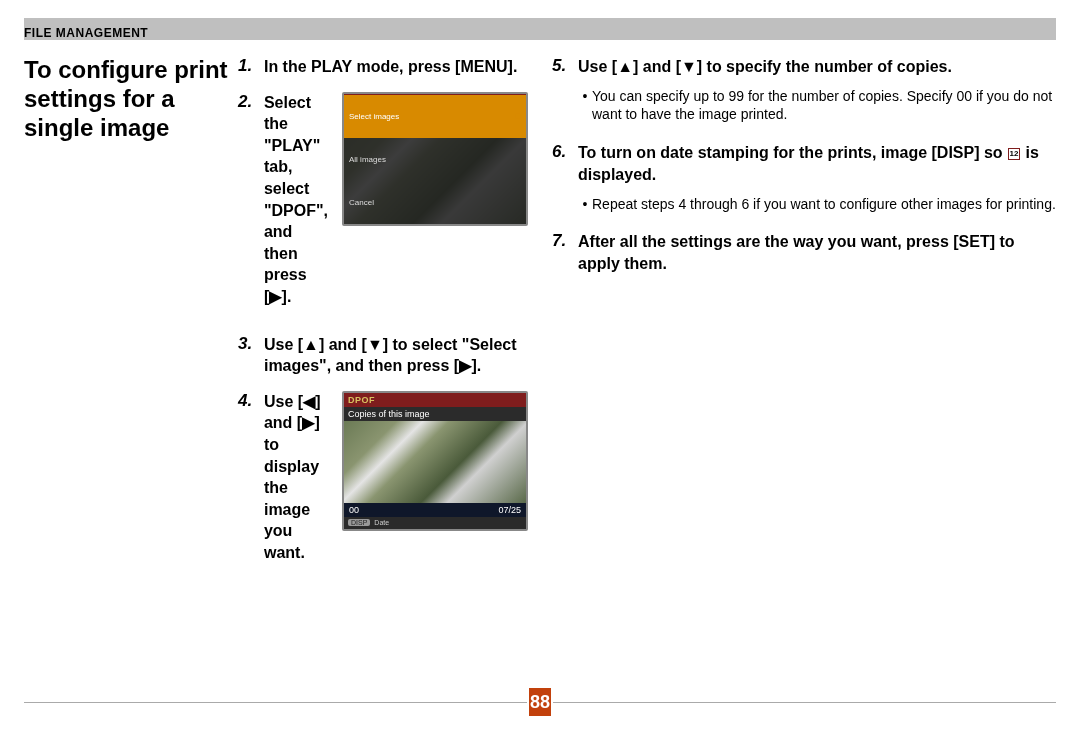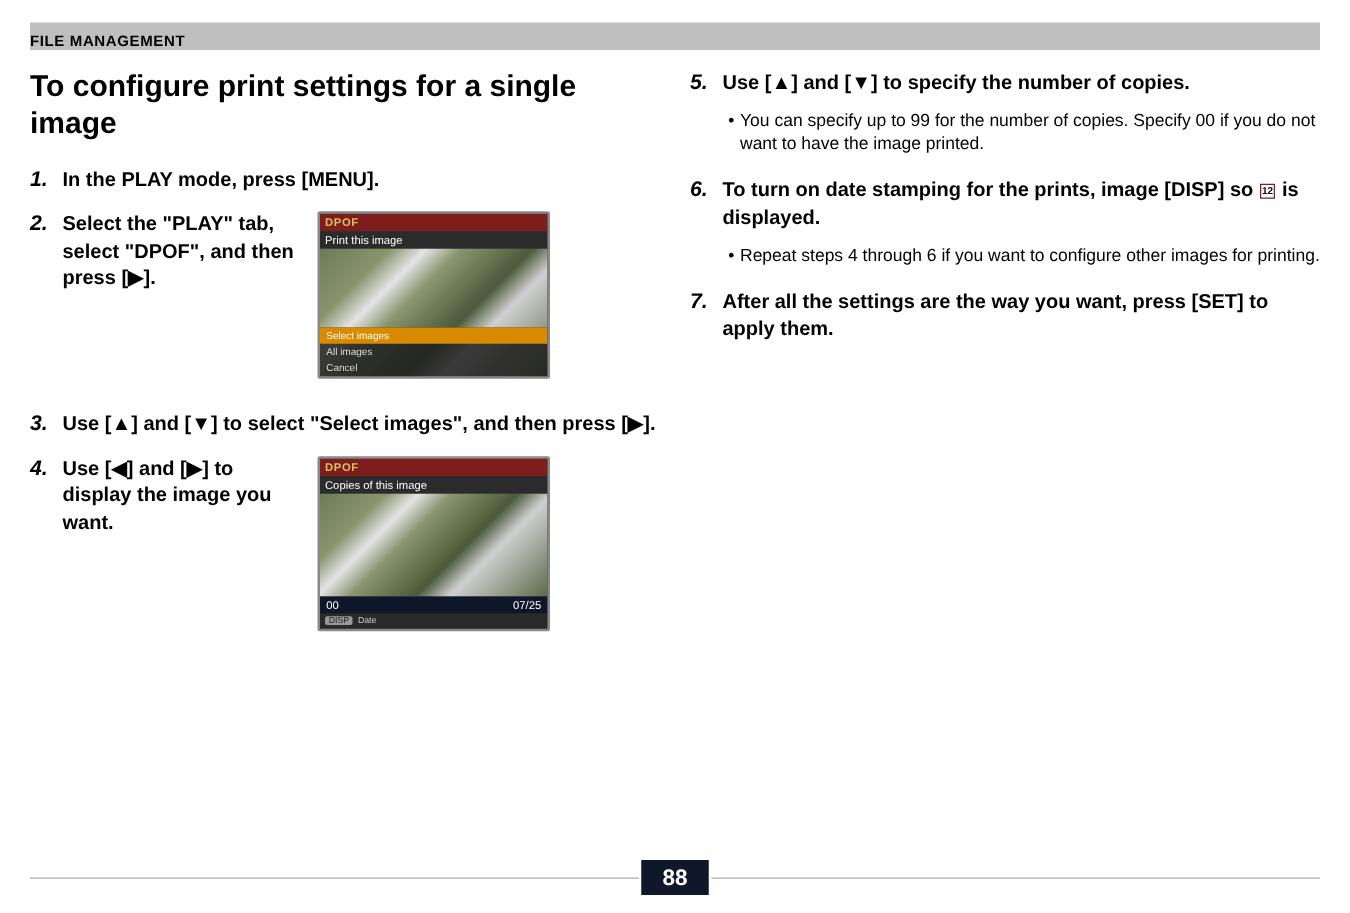"To configure print settings for" .col { flex-direction: column -> none }
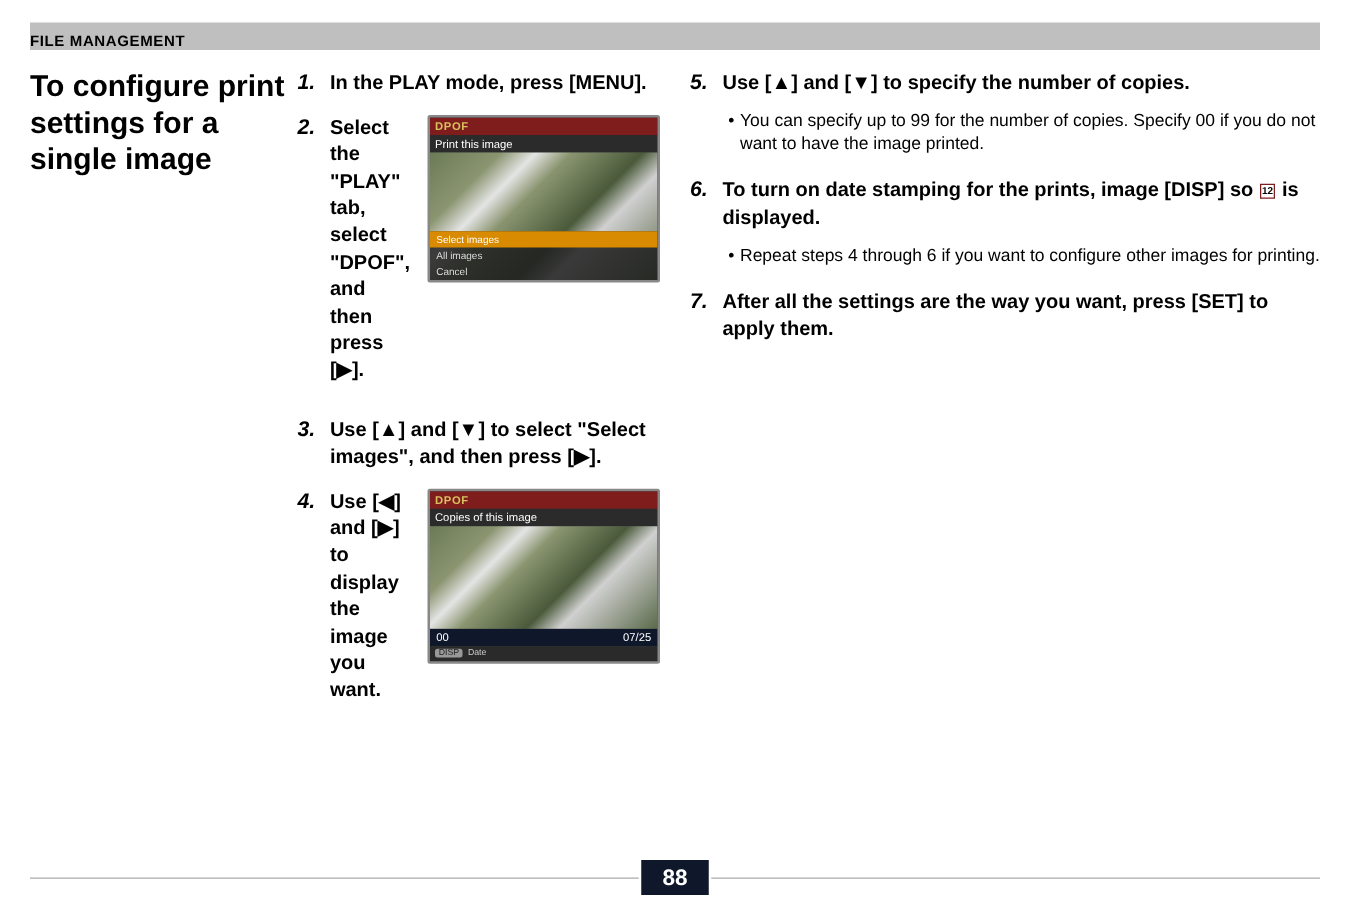"Select images" .scr-menu-row { padding: 2px 5px -> 17px 5px }
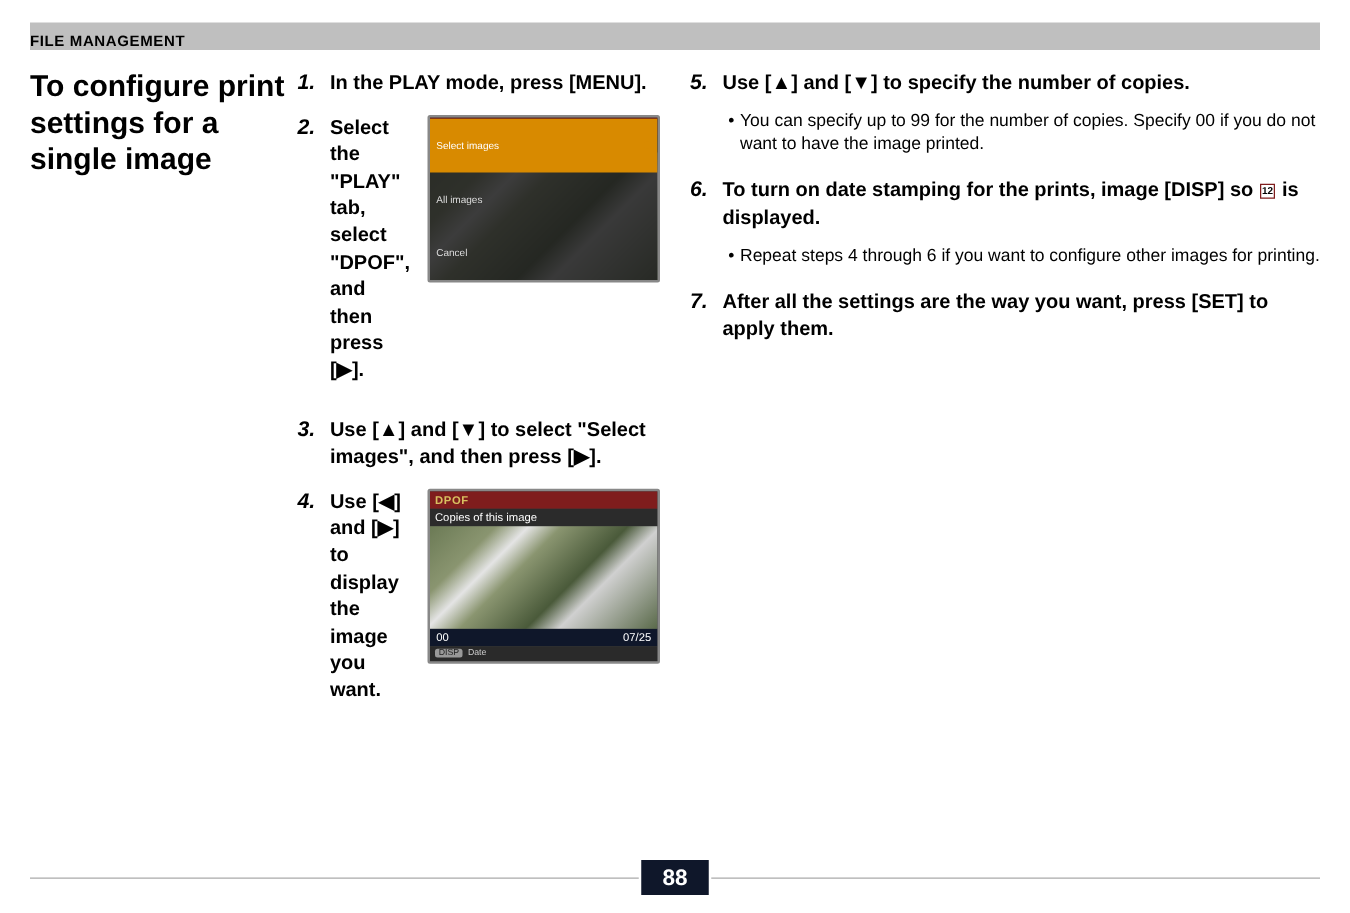"88" .footer-num { background: #0f172a -> #c2410c; width: 54px -> 22px }
